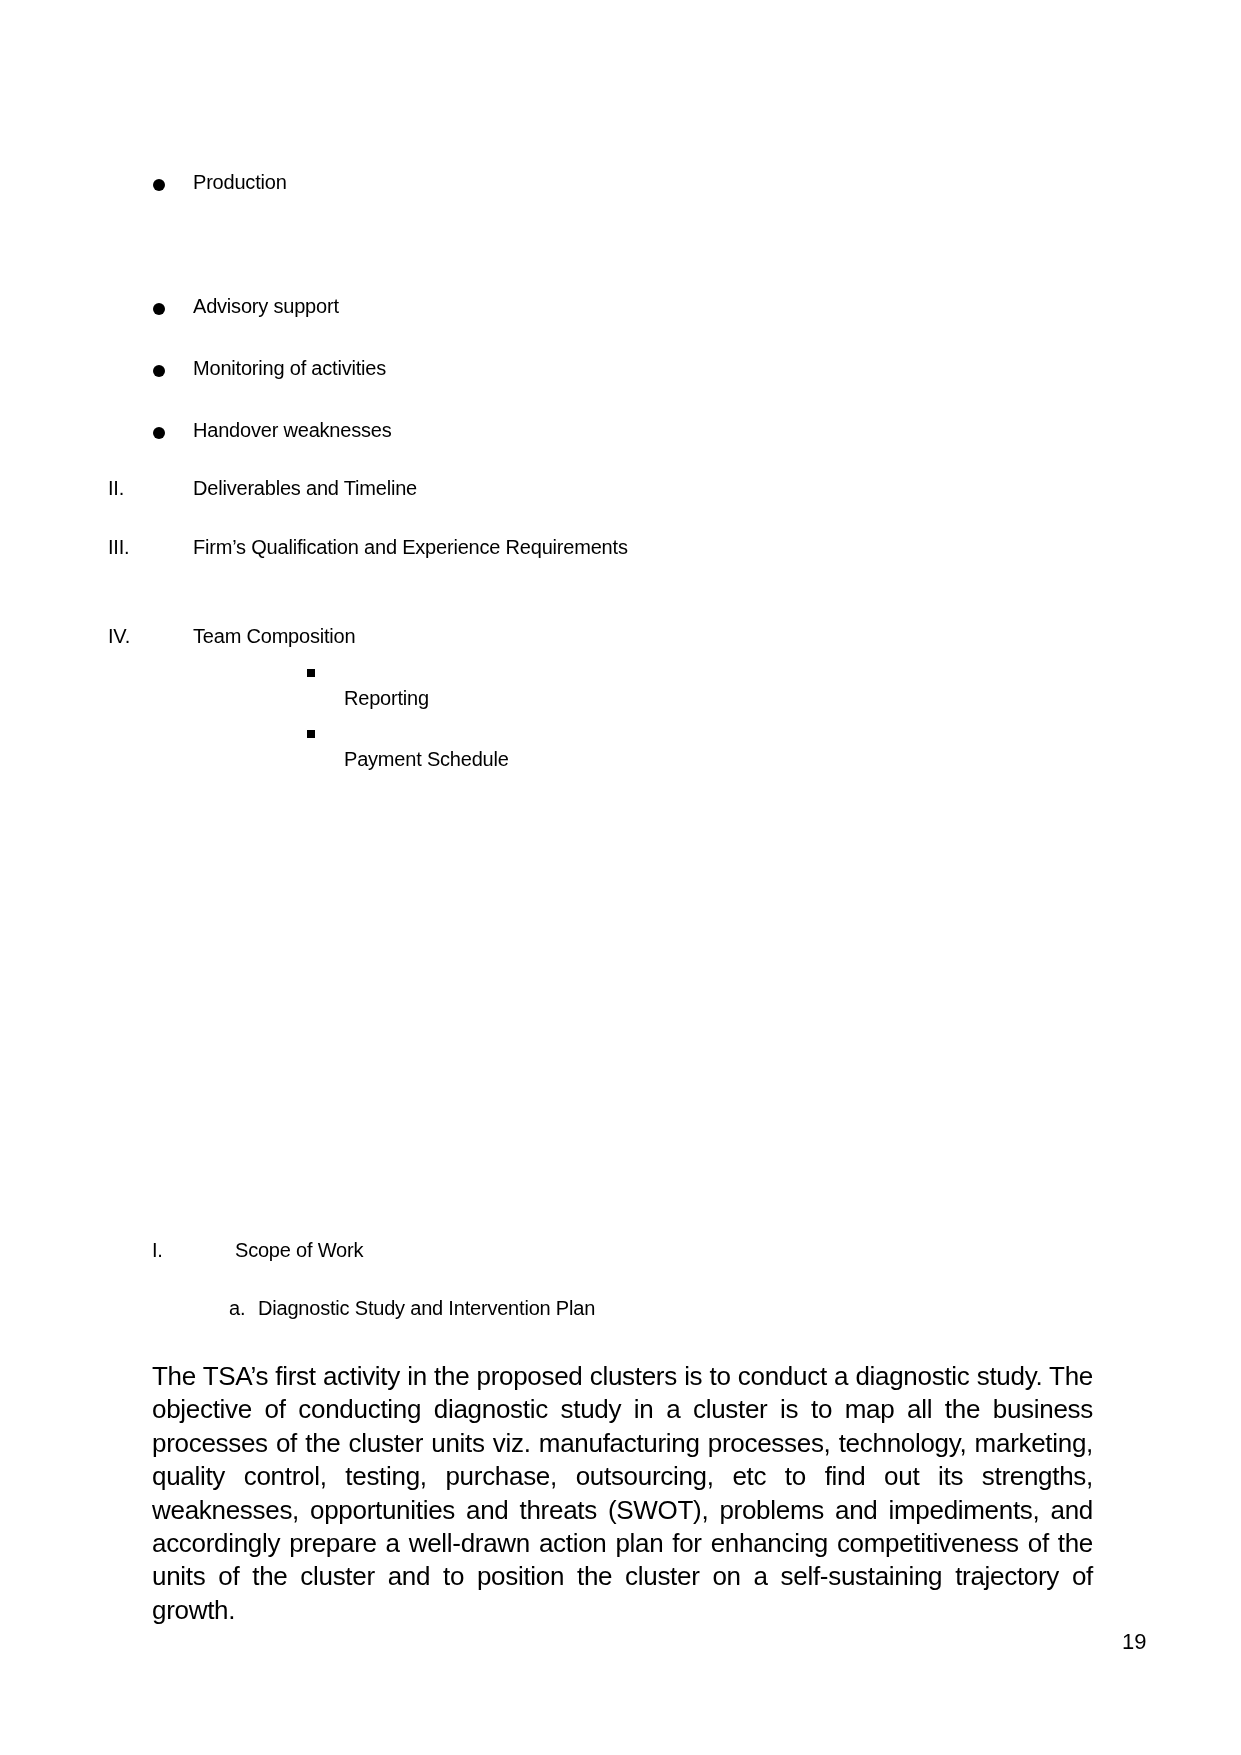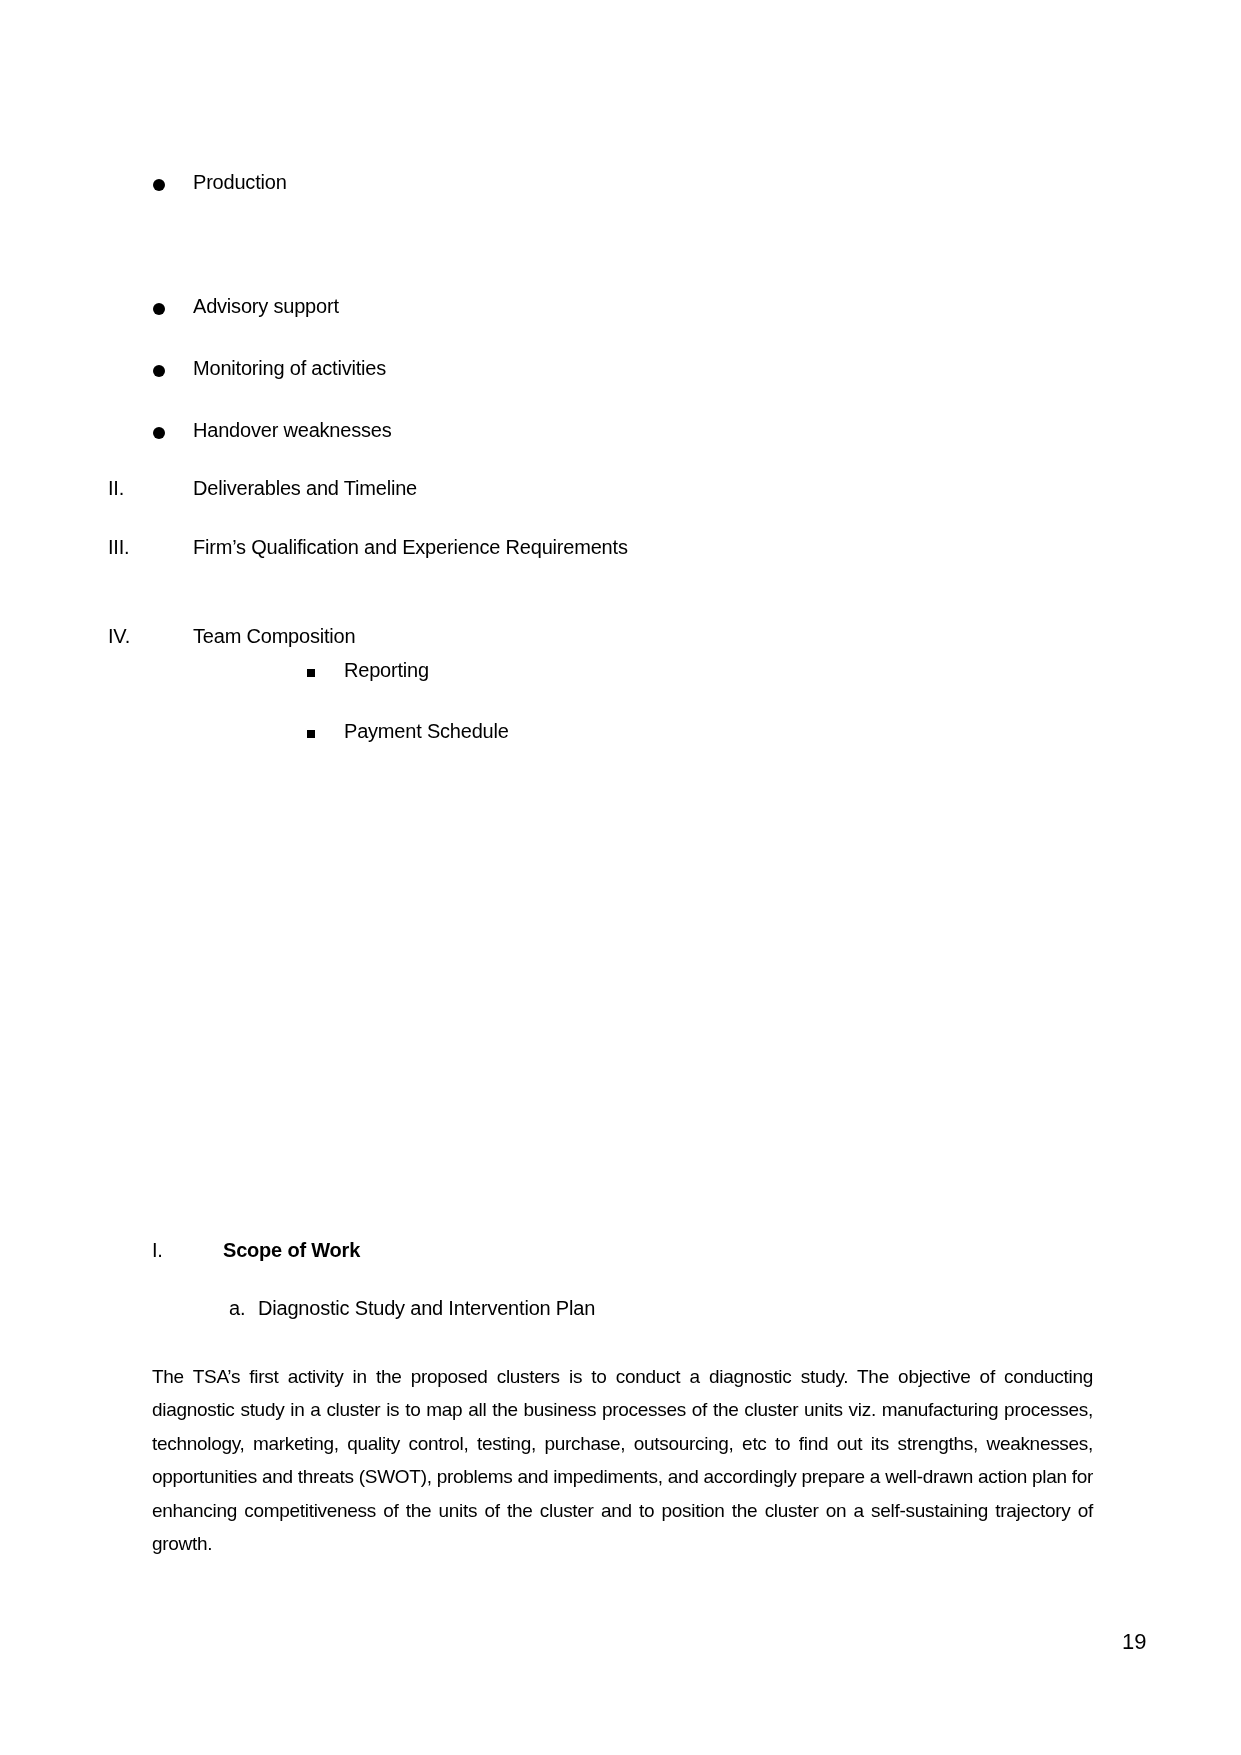"Reporting" .col-sq { margin-top: none -> 28px }
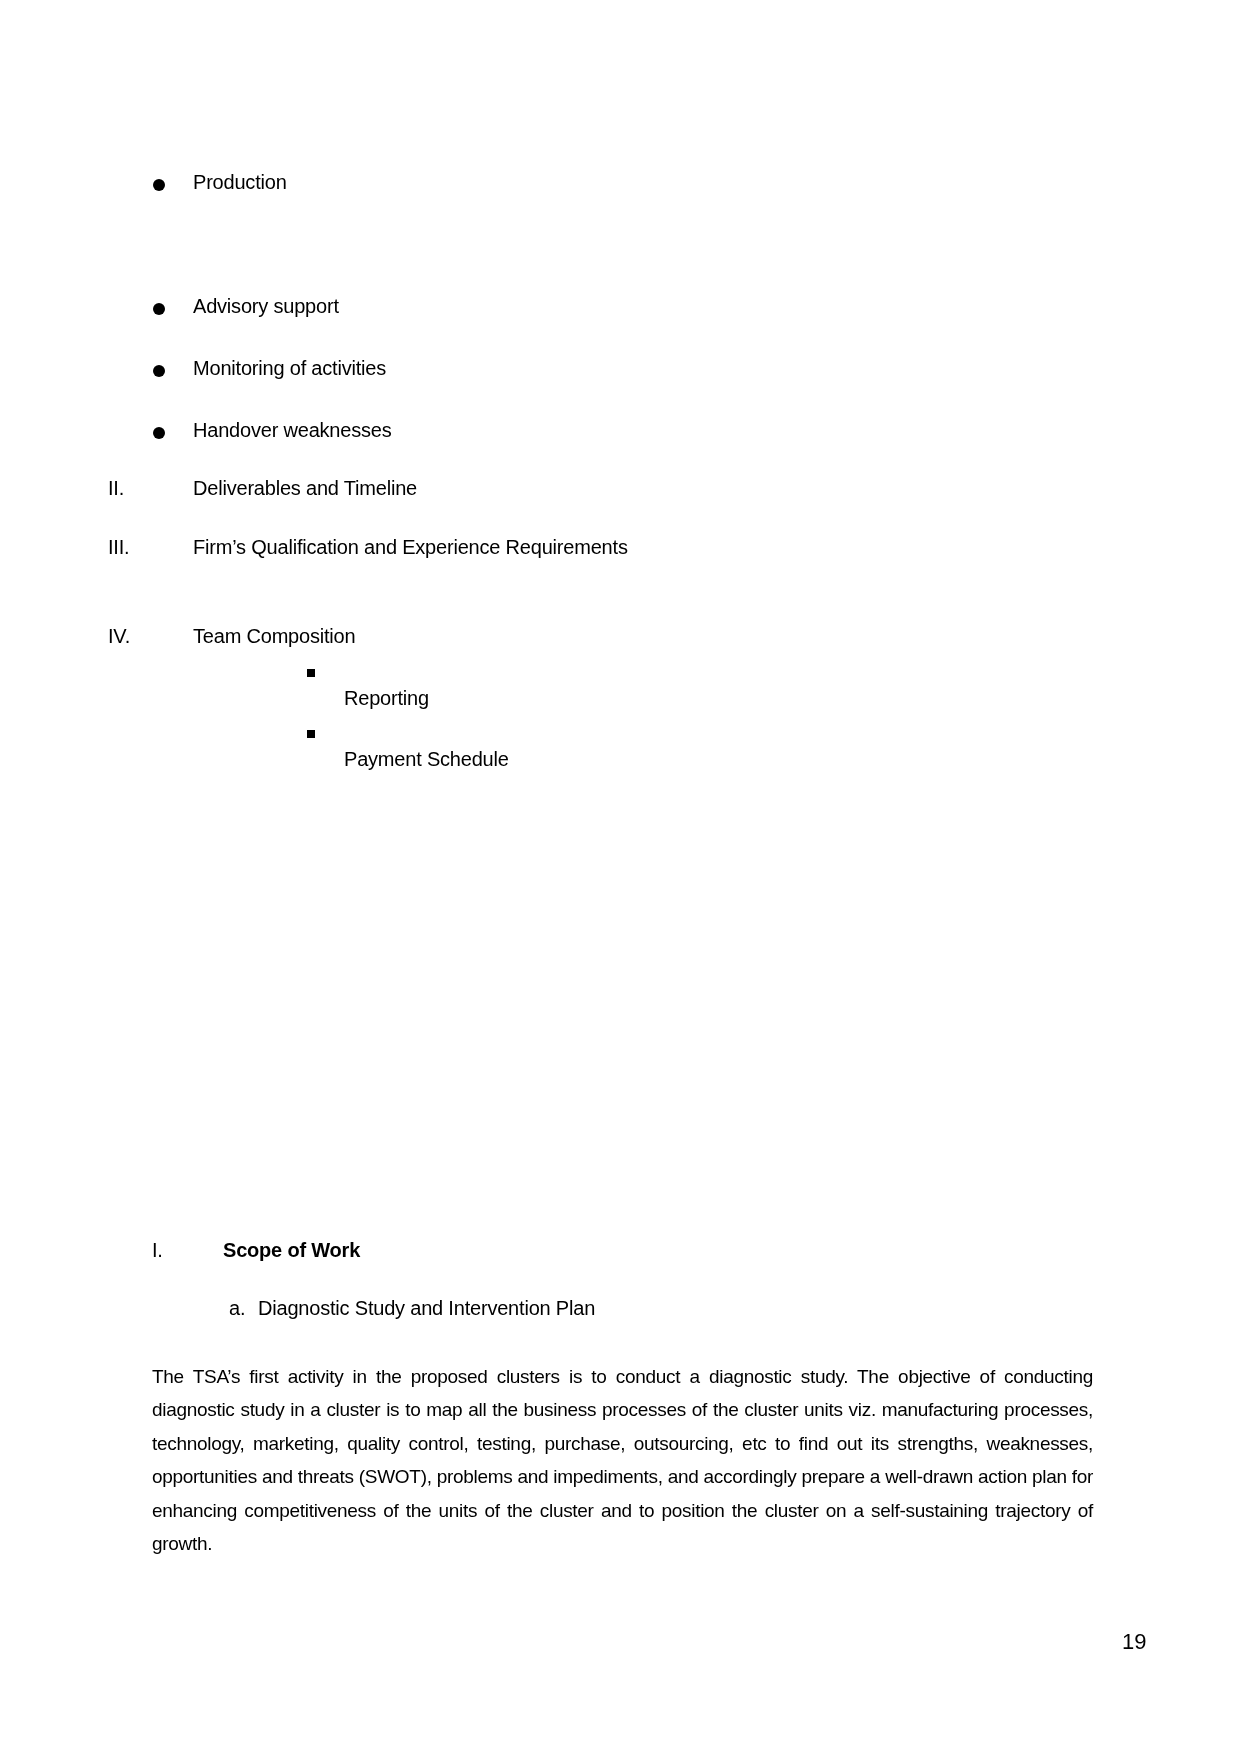"Scope of Work" .col-sec { font-weight: bold -> none; left: 223px -> 235px }
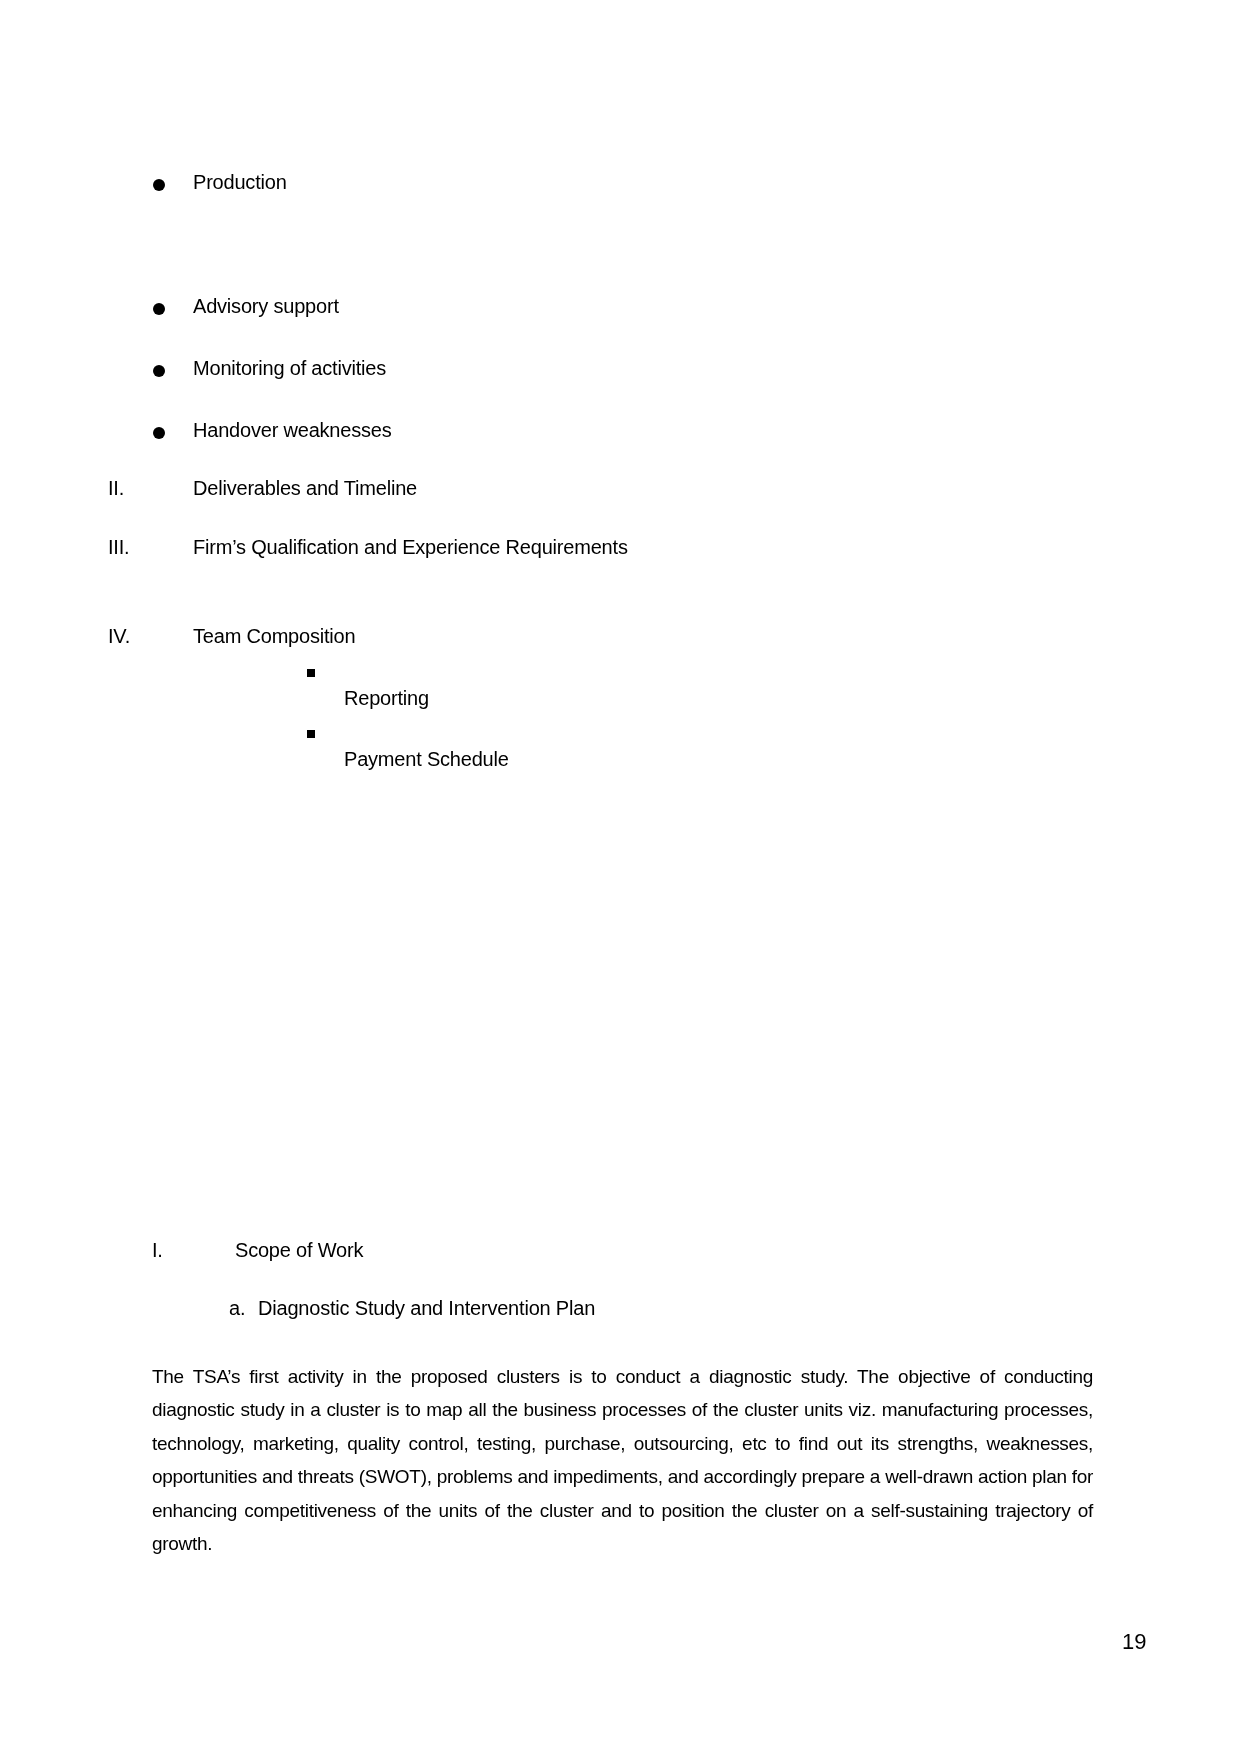"The TSA’s first activity in" .para { font-size: 19px -> 26px }
